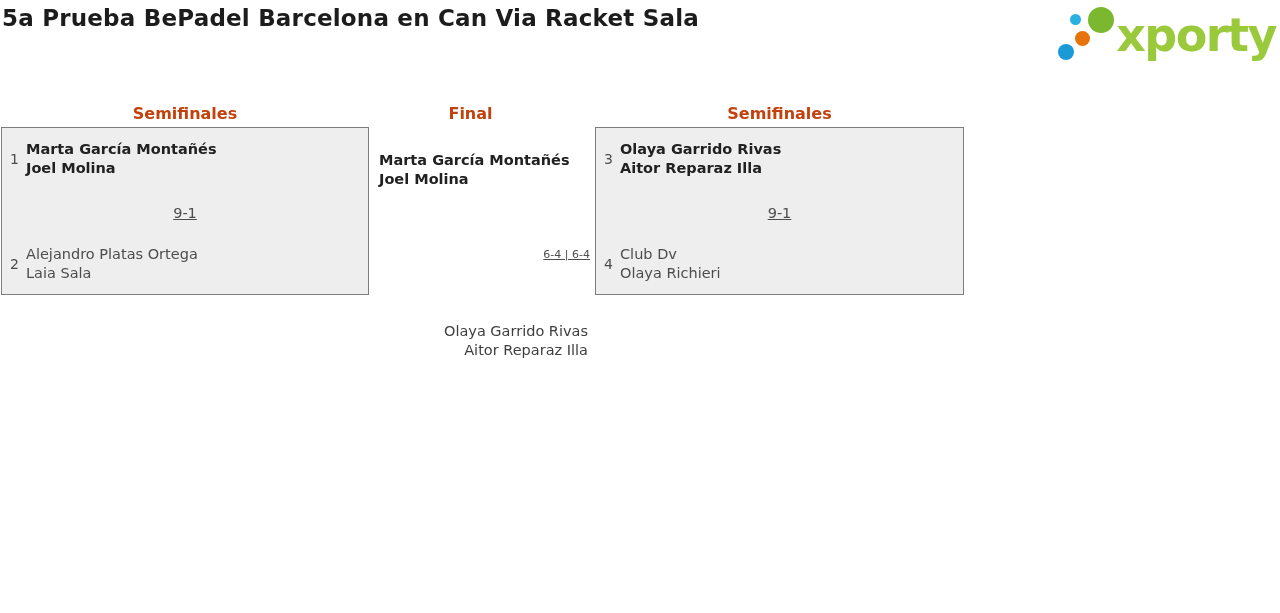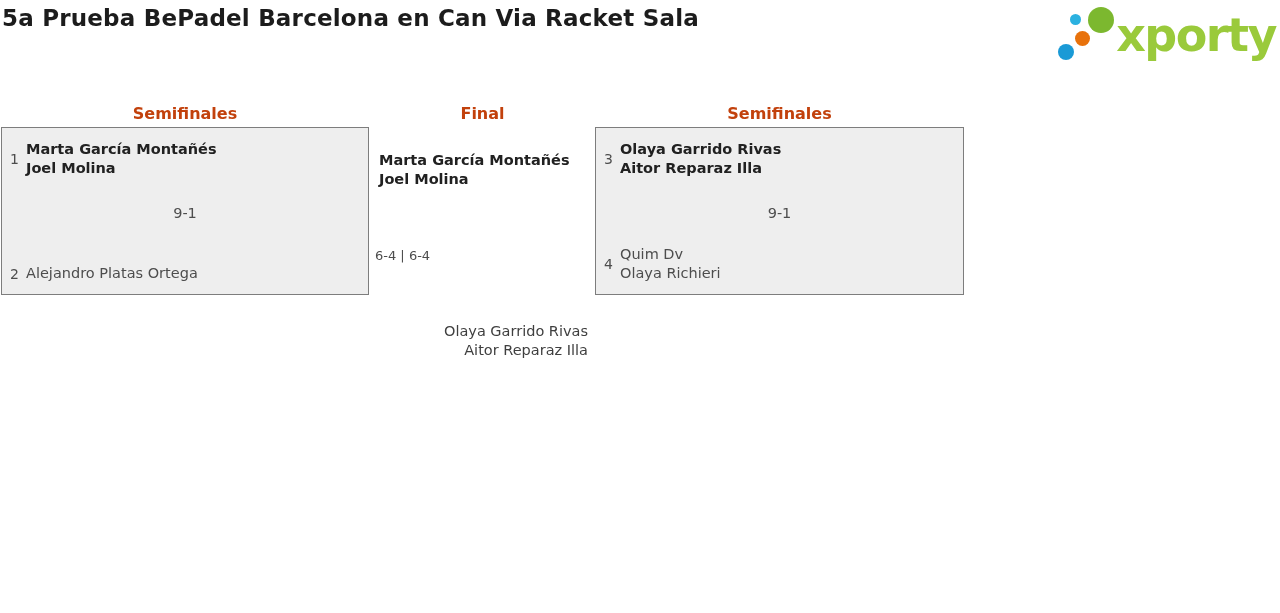"Final" .col-header.center { left: 375px -> 363px }
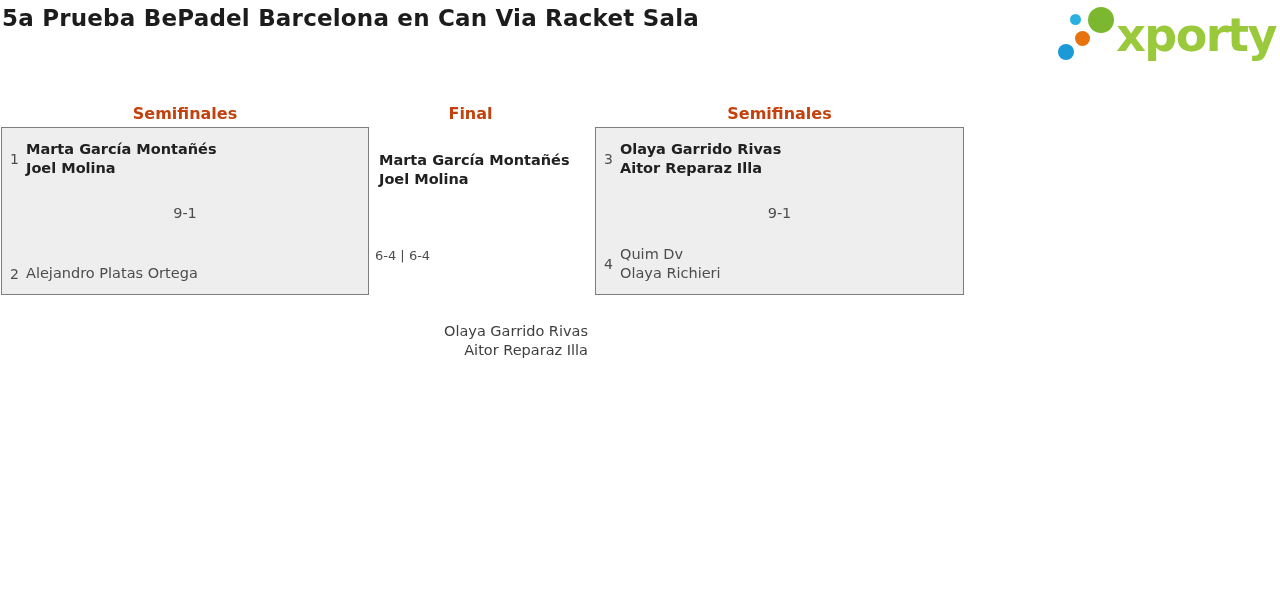"9-1" .score { text-decoration: none -> underline }
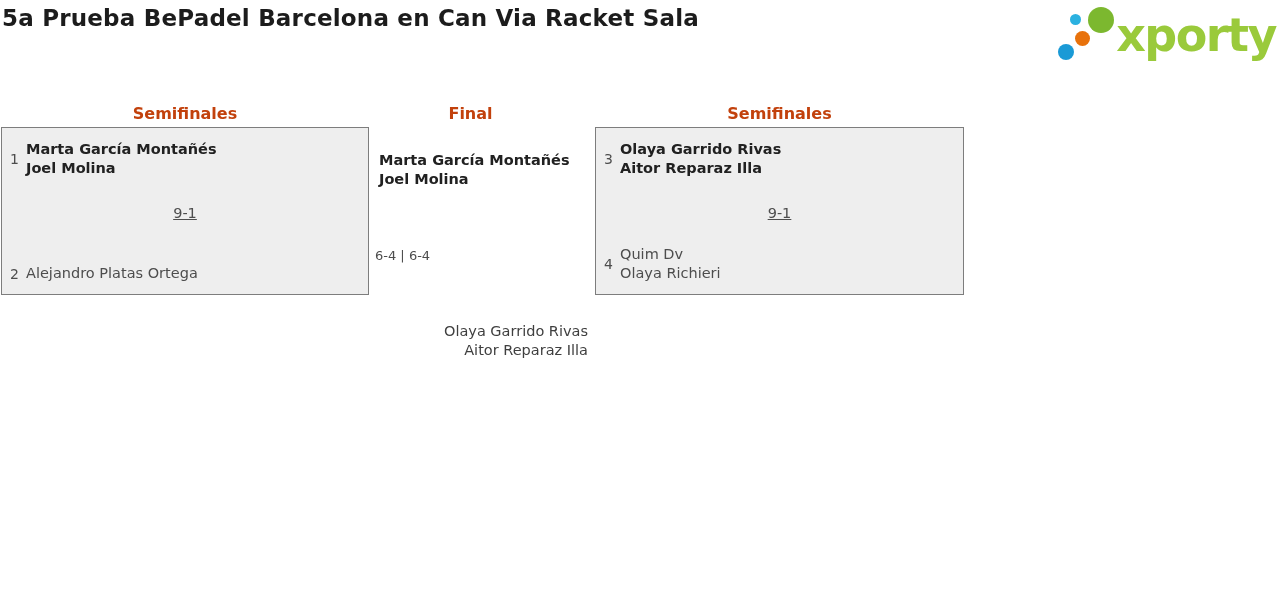"6-4 | 6-4" .final-score { font-size: 13px -> 11px; text-align: left -> right; text-decoration: none -> underline }
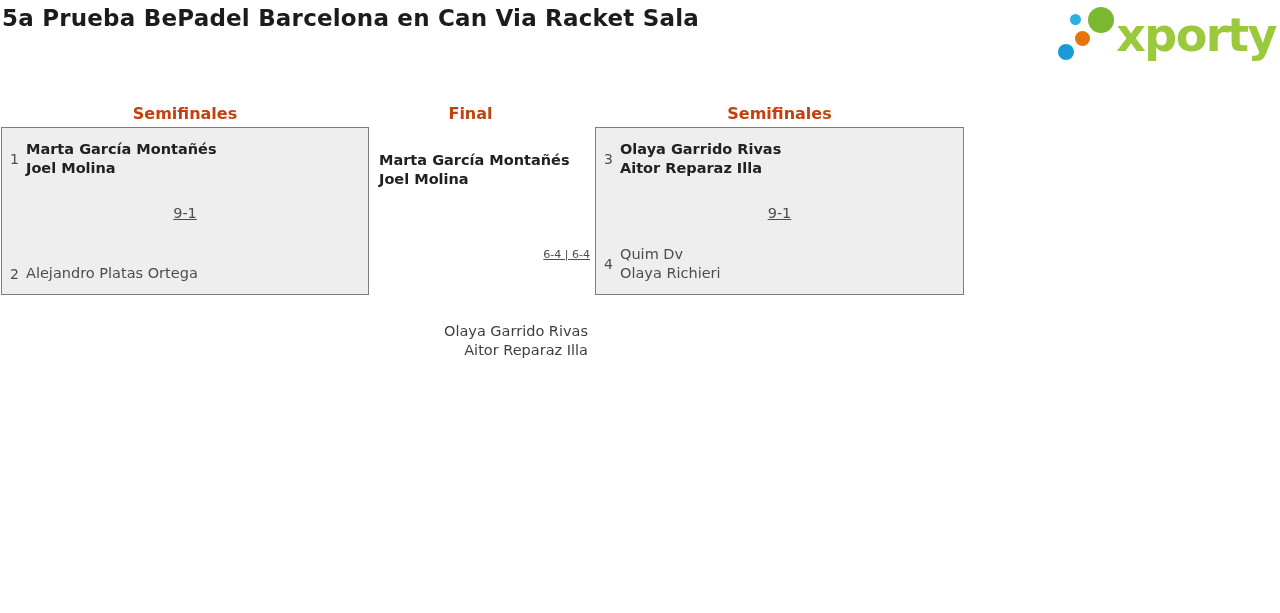"Quim Dv" div { text: Quim -> Club }
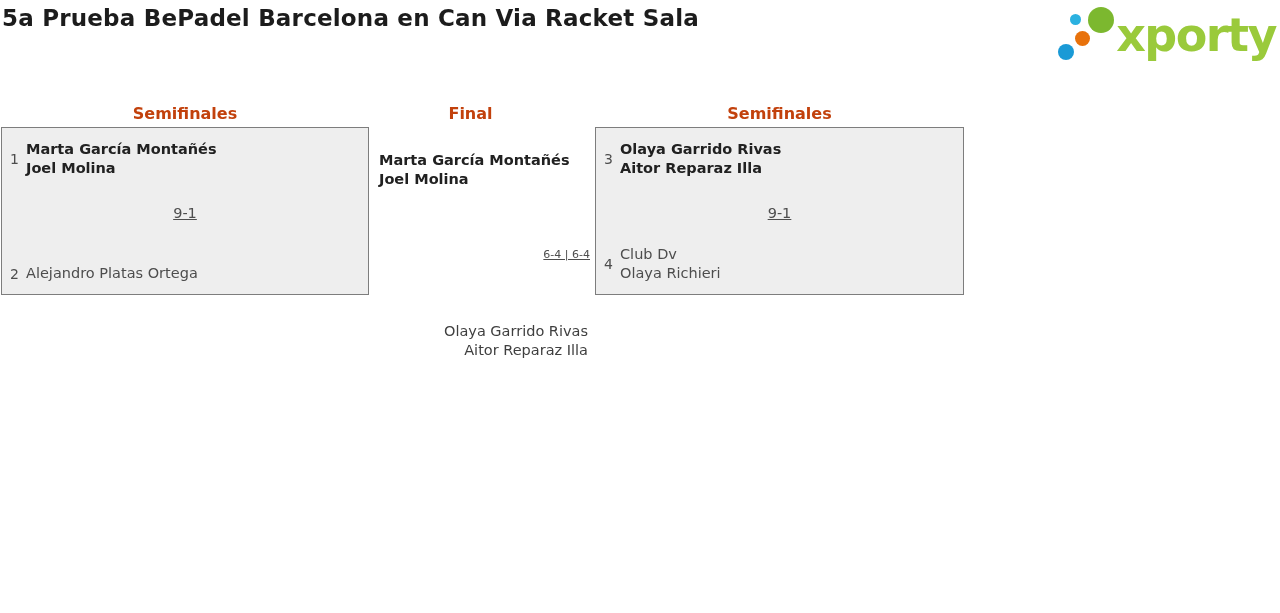"Laia Sala" div { html: none -> <div>Laia Sala</div> }
